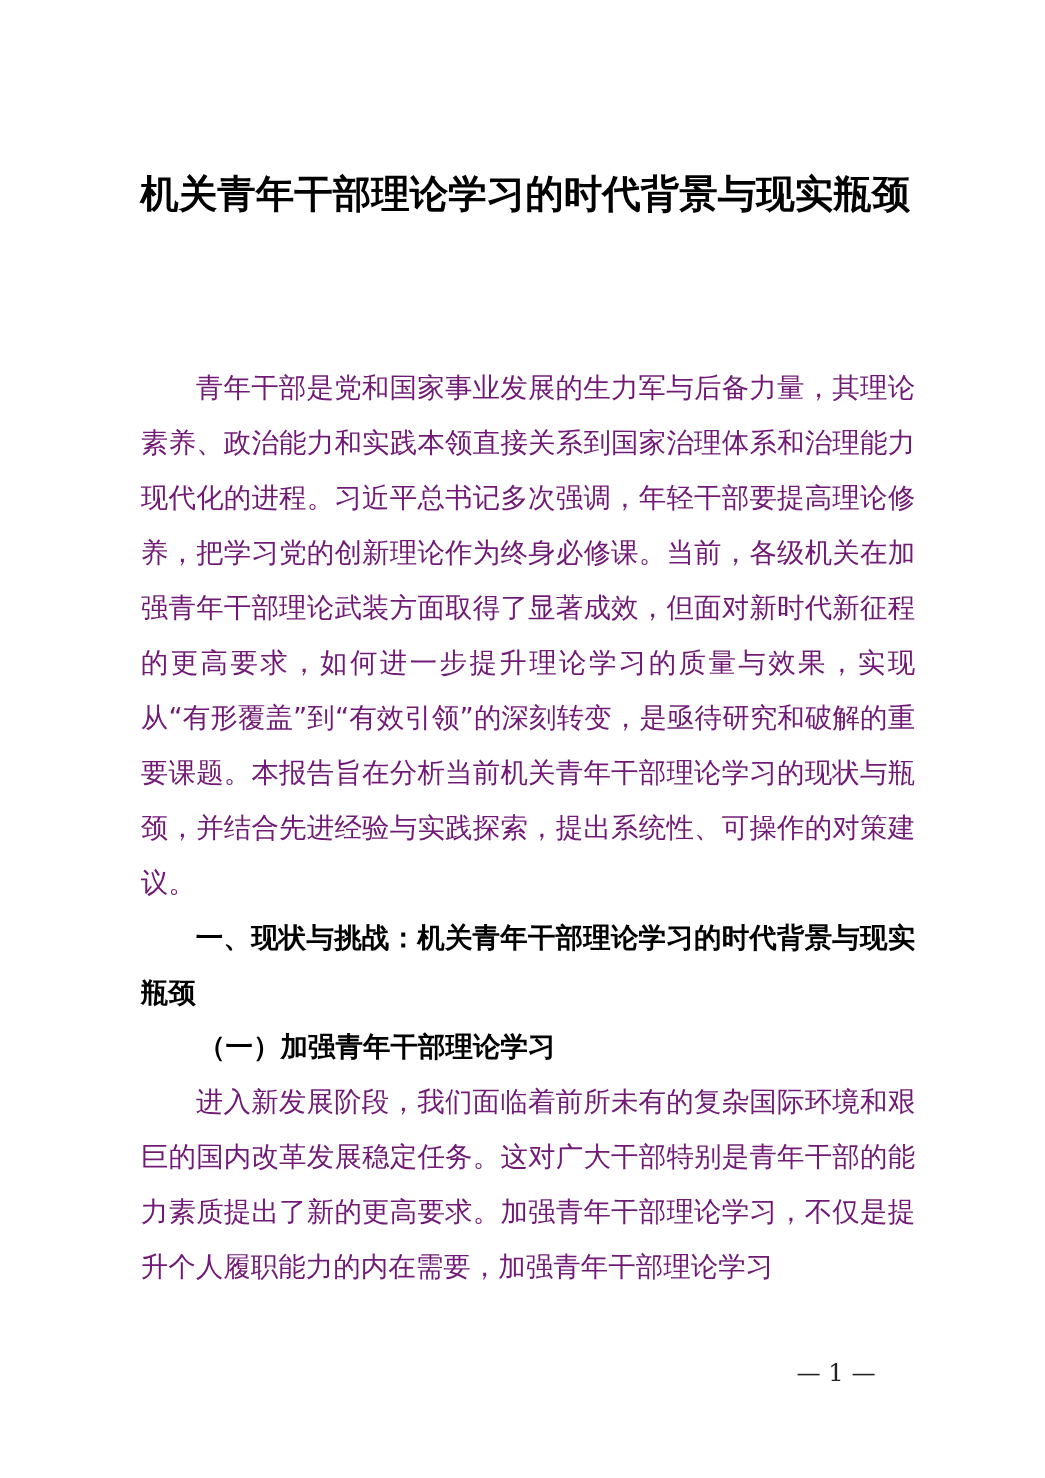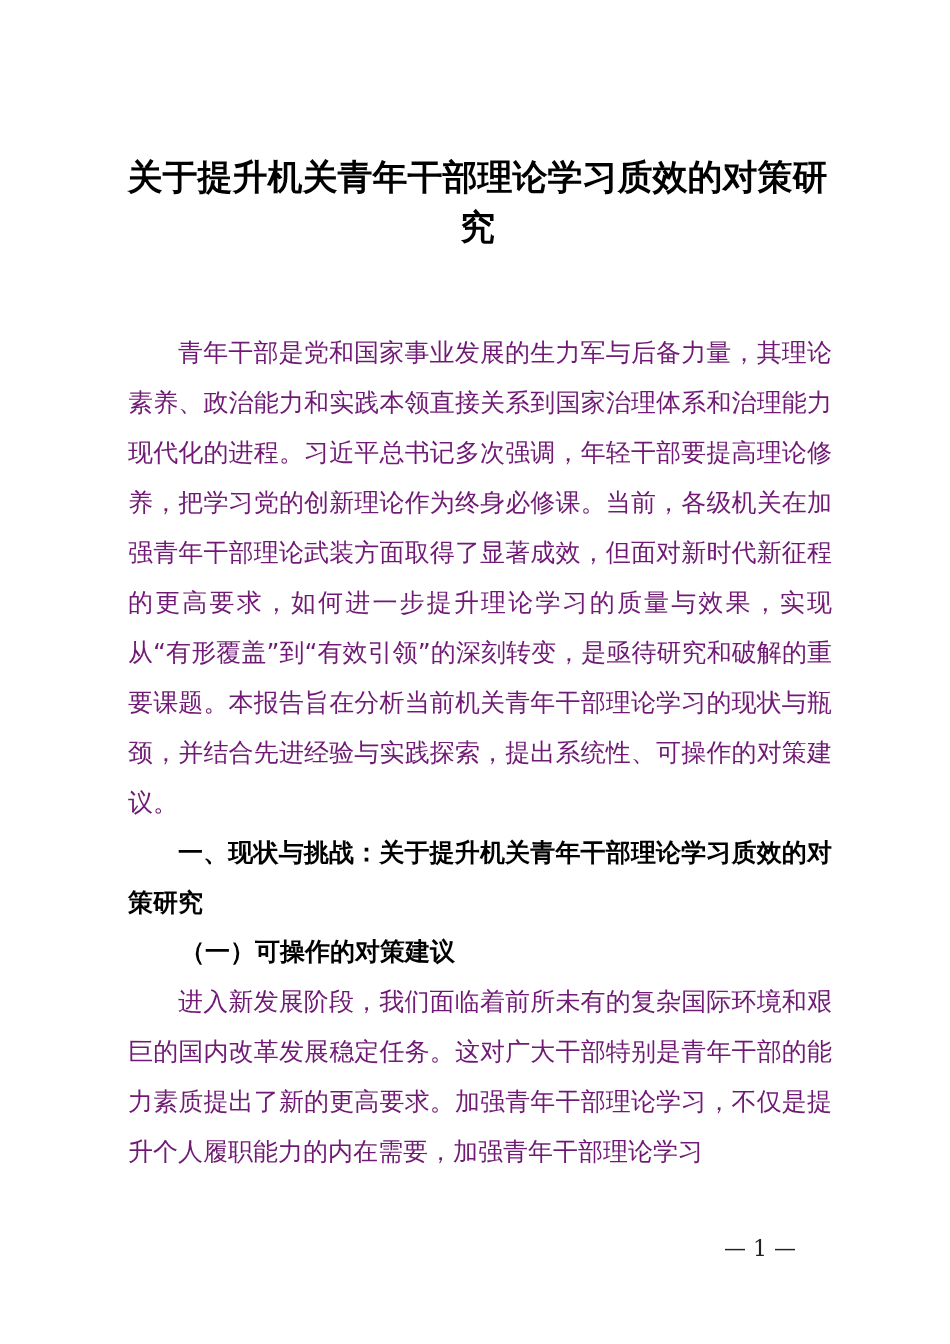"关于提升机关青年干部理论学习质效的对策研究" div.title { text: 关于提升机关青年干部理论学习质效的对策研究 -> 机关青年干部理论学习的时代背景与现实瓶颈 }
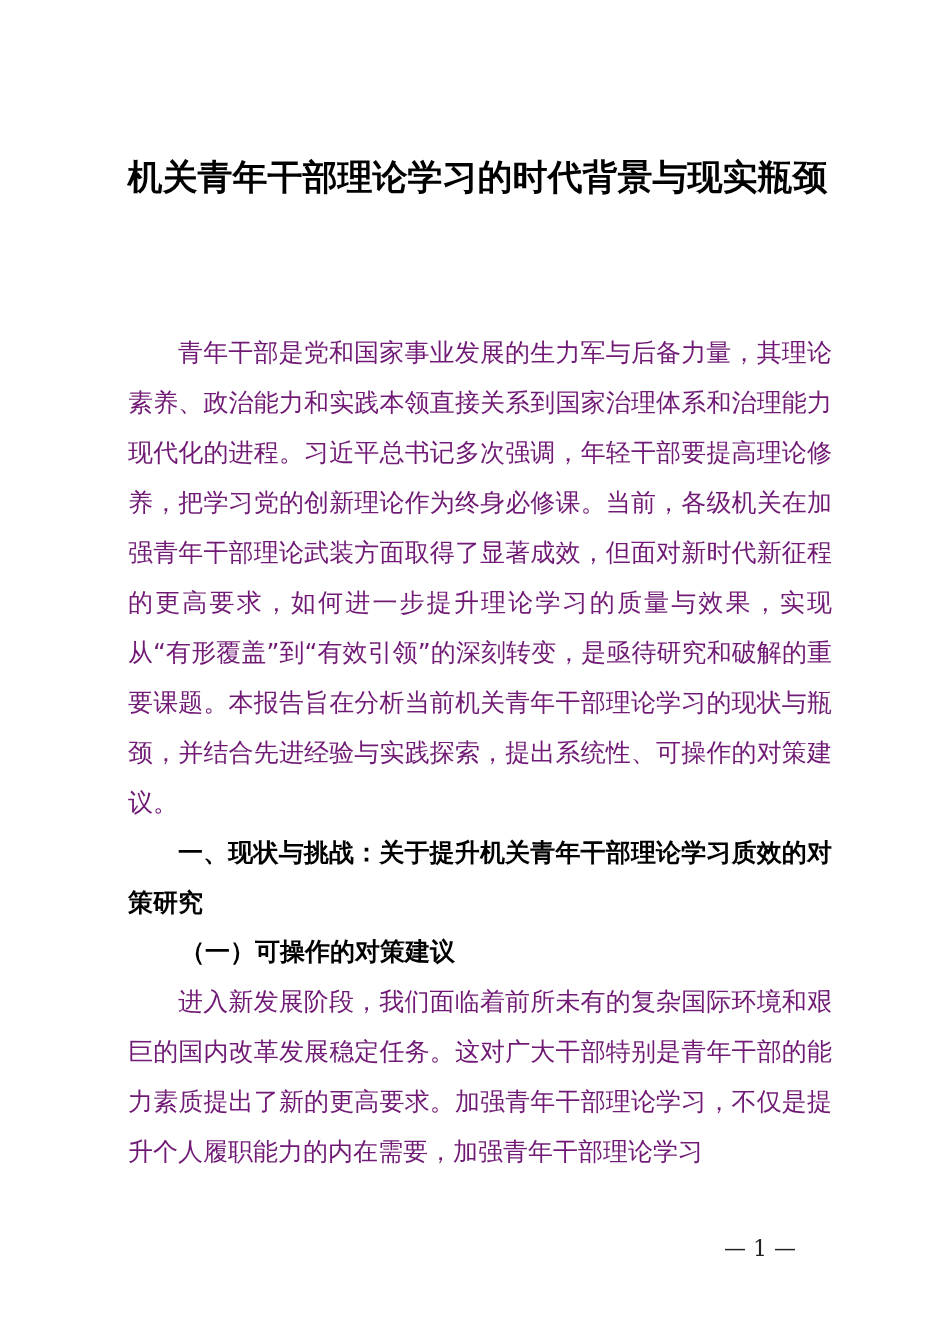"一、现状与挑战：关于提升机关青年干部理论学习质效的对策研究" div.body-text { text: 关于提升机关青年干部理论学习质效的对策研究 -> 机关青年干部理论学习的时代背景与现实瓶颈 }
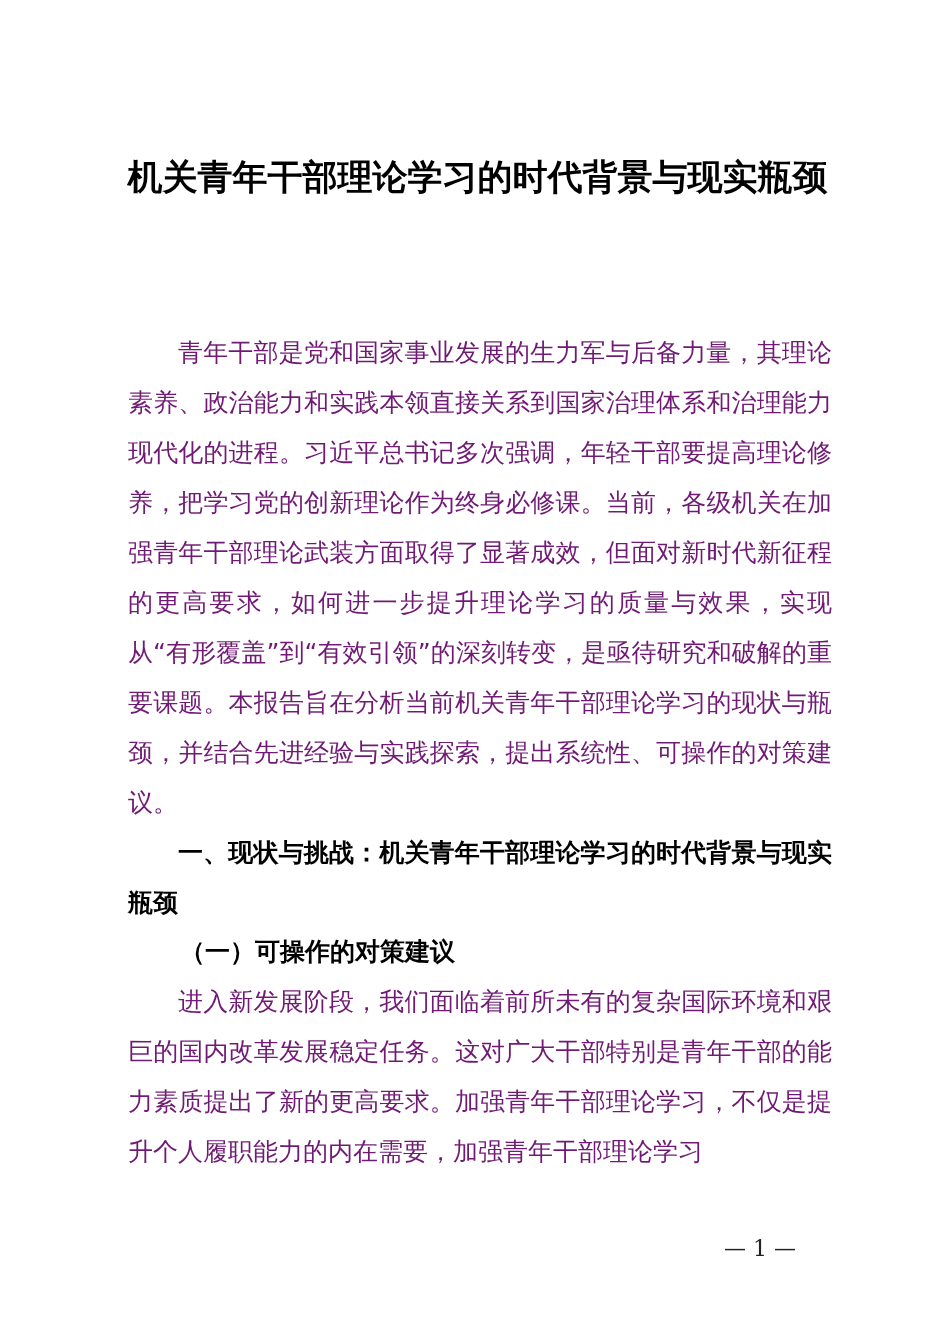"（一）可操作的对策建议" div.body-text { text: 可操作的对策建议 -> 加强青年干部理论学习 }
